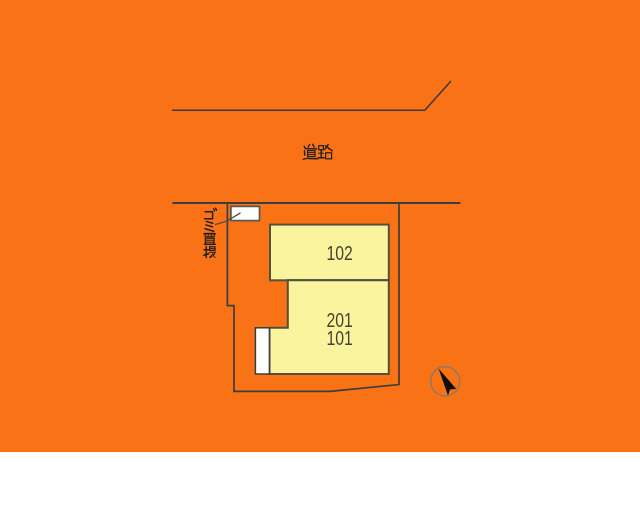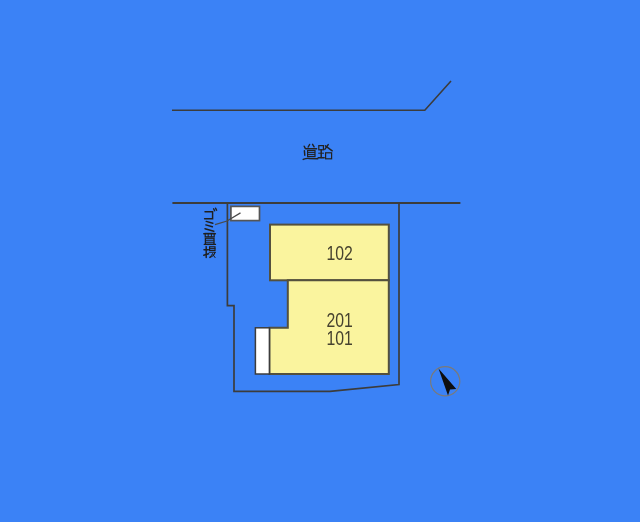"102" .page { background: #3b82f6 -> #f97316; height: 522px -> 452px }
